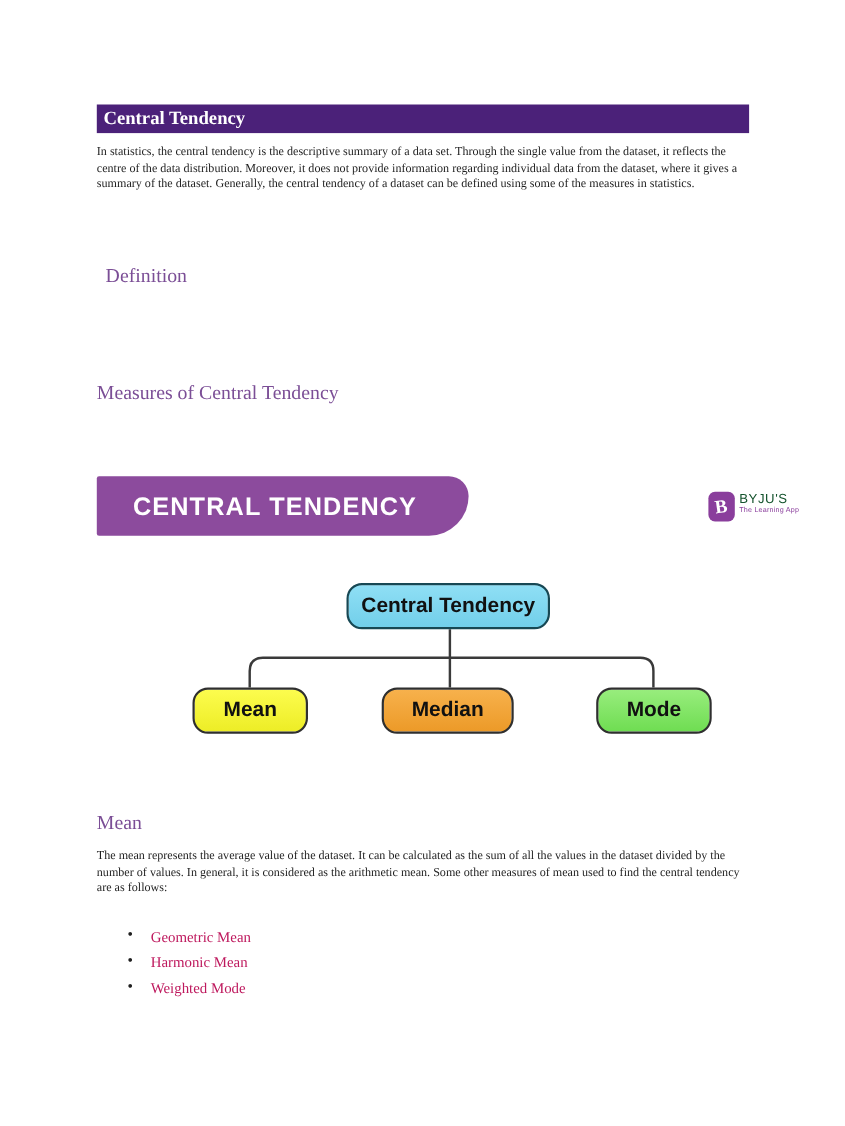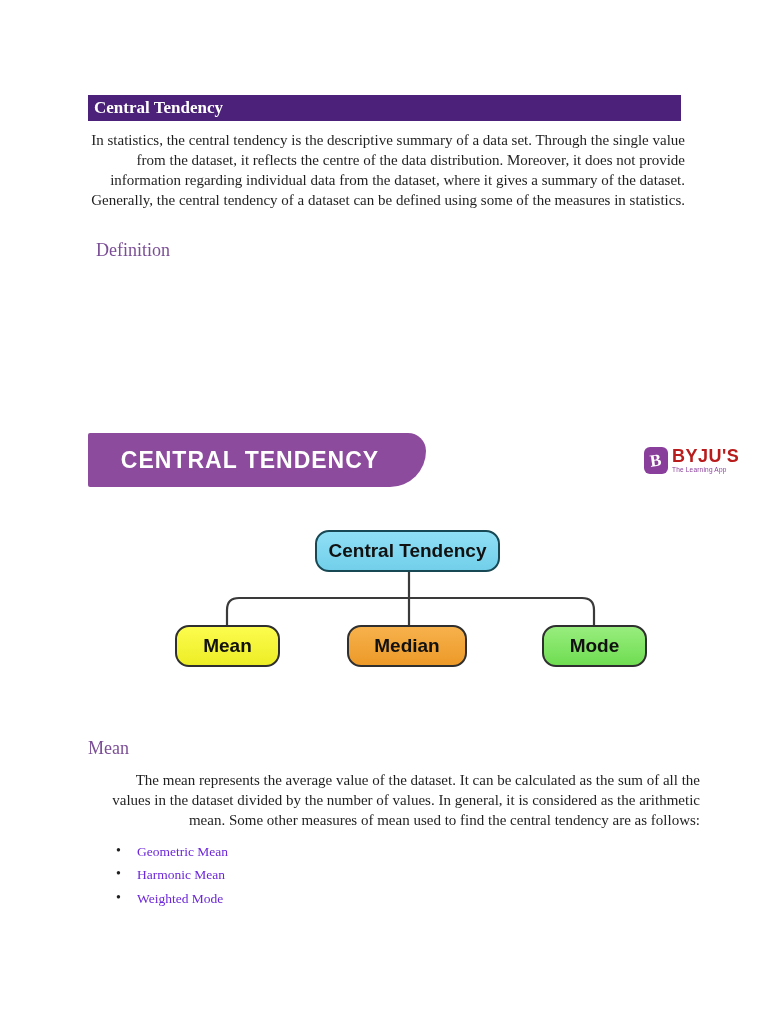"In statistics, the central tendency" .para { font-size: 15px -> 11px; text-align: right -> none }
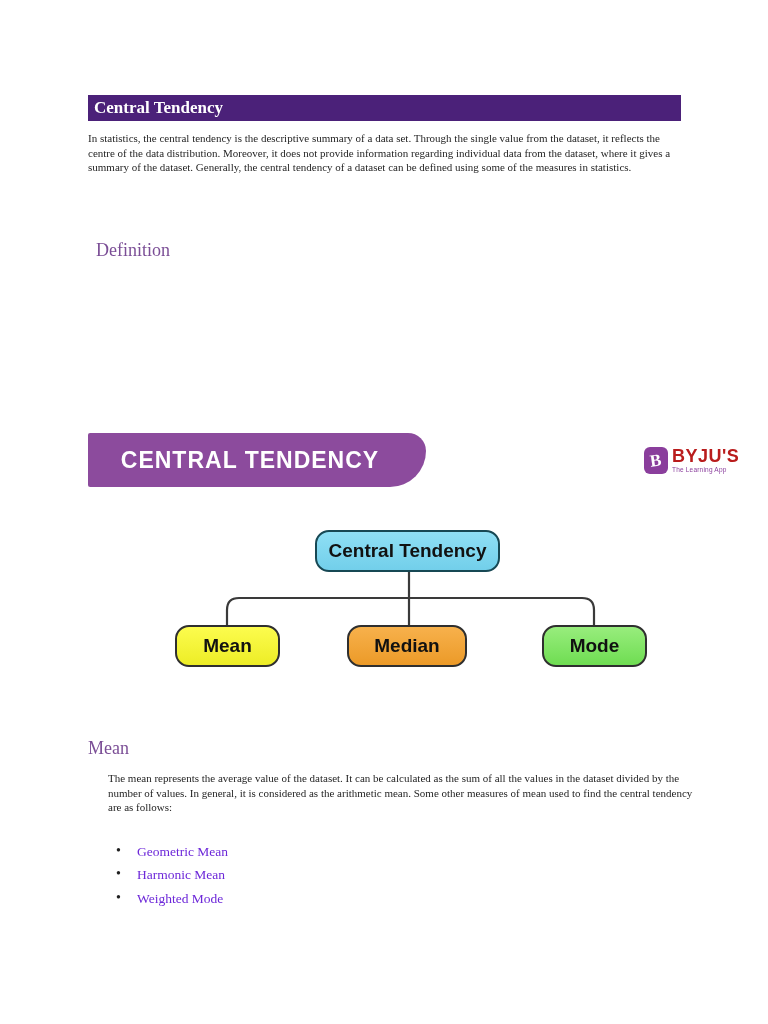"Measures of Central Tendency" h2.abs { html: none -> <h2>Measures of Central Tendency</h2> }
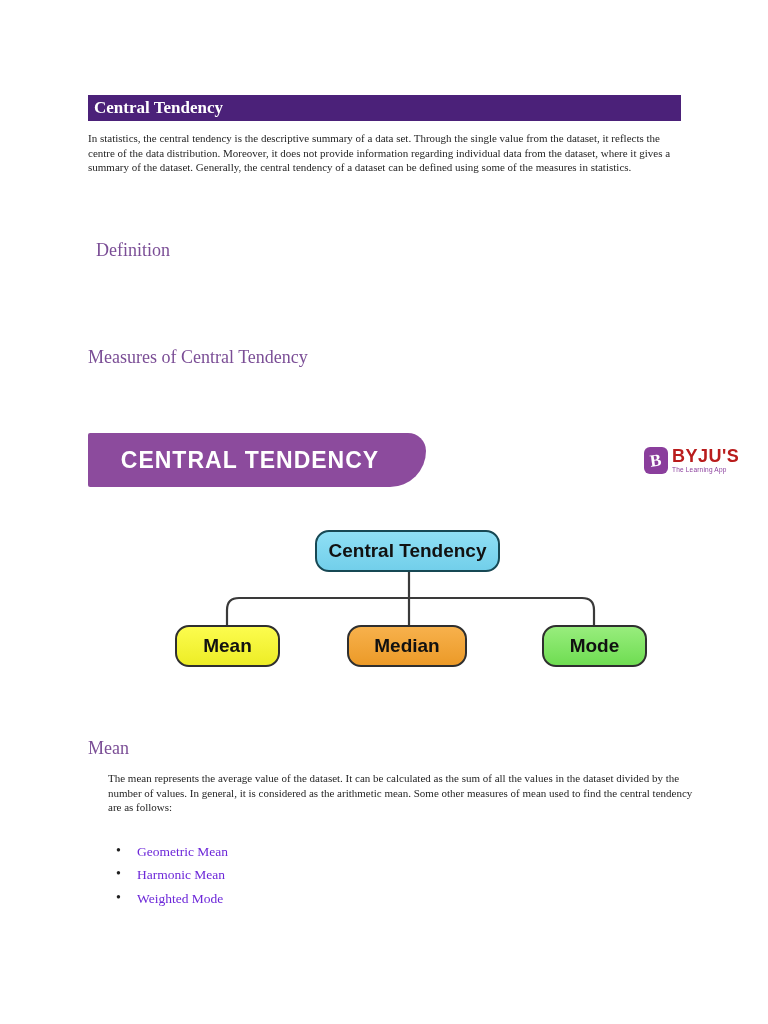"BYJU'S" .logo-brand { color: #b91c1c -> #14532d; font-size: 18px -> 12px; font-weight: bold -> normal }
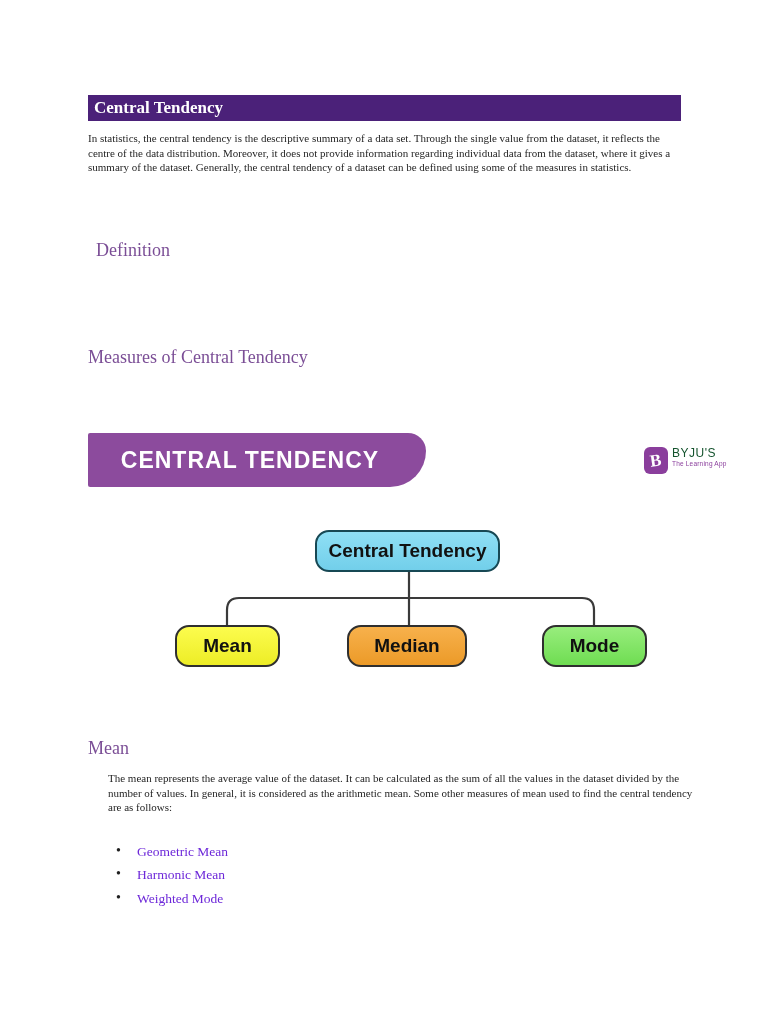"The mean represents the average" .mean-body { margin-left: 20px -> none }
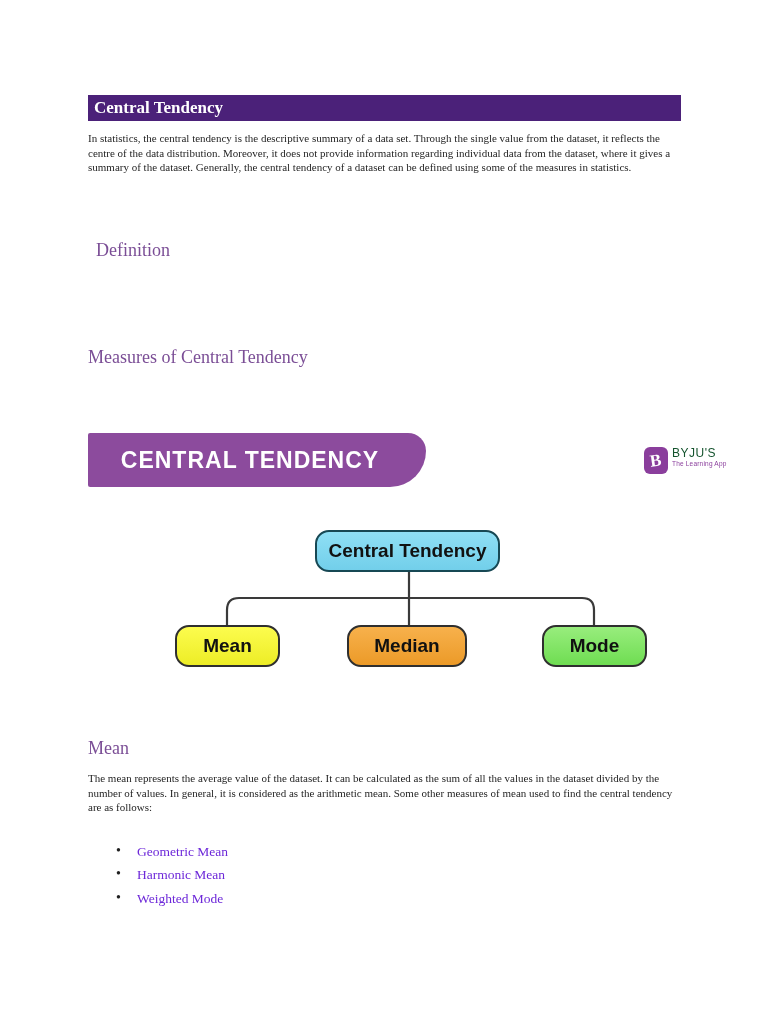"Geometric Mean" .bullets li { color: #6d28d9 -> #be185d }
